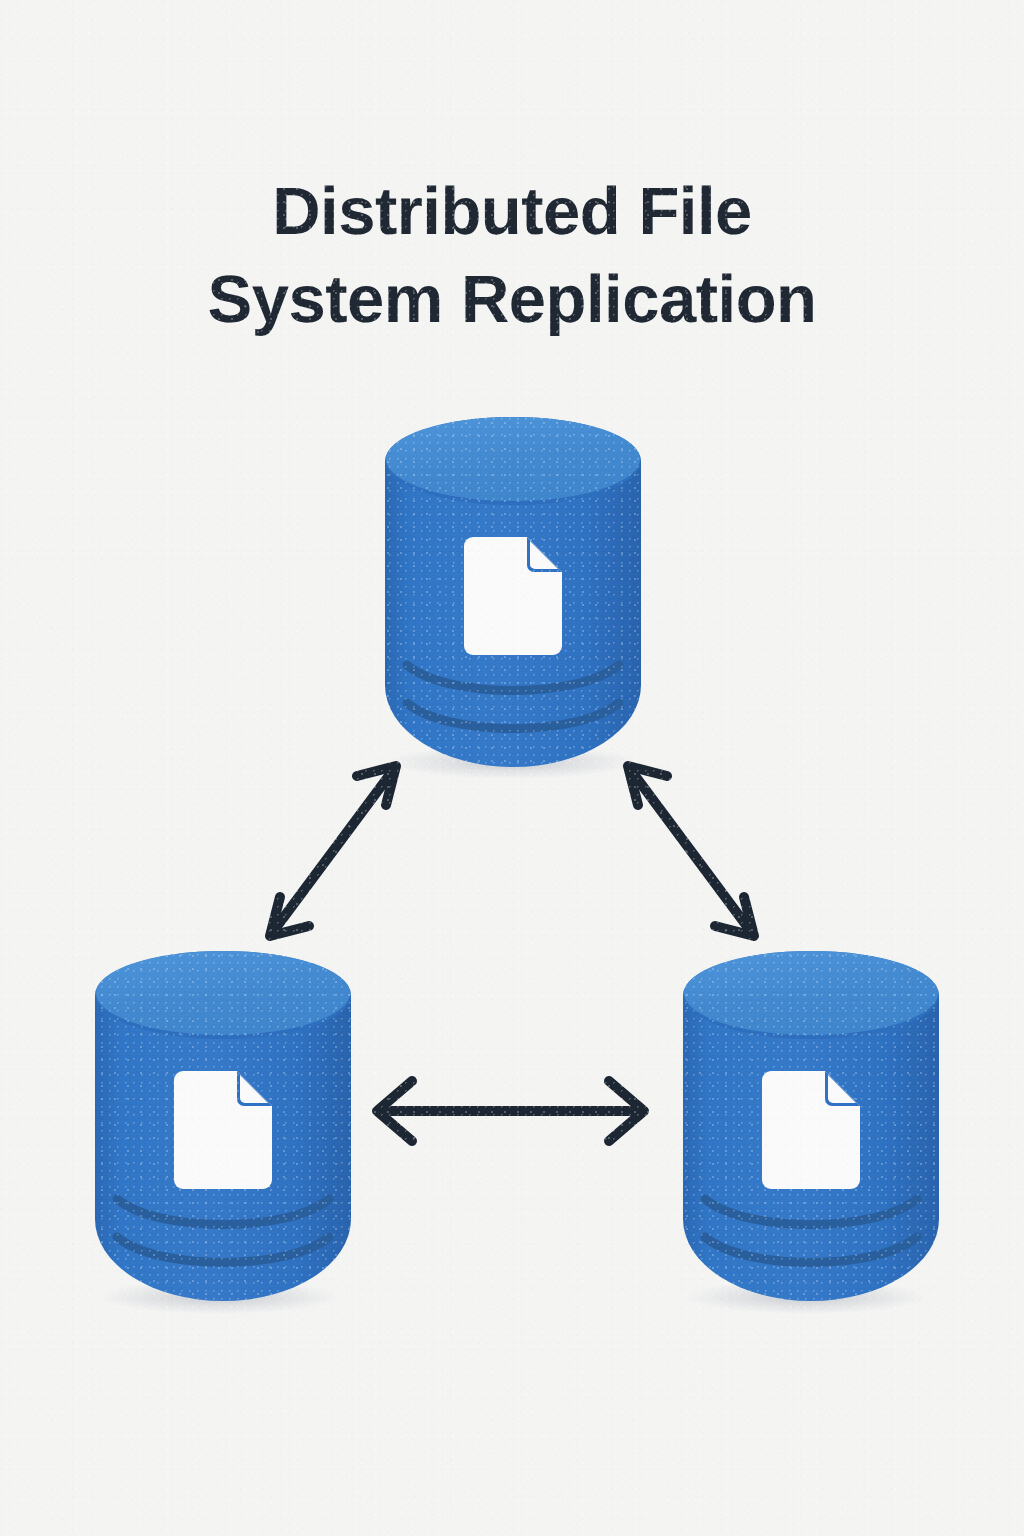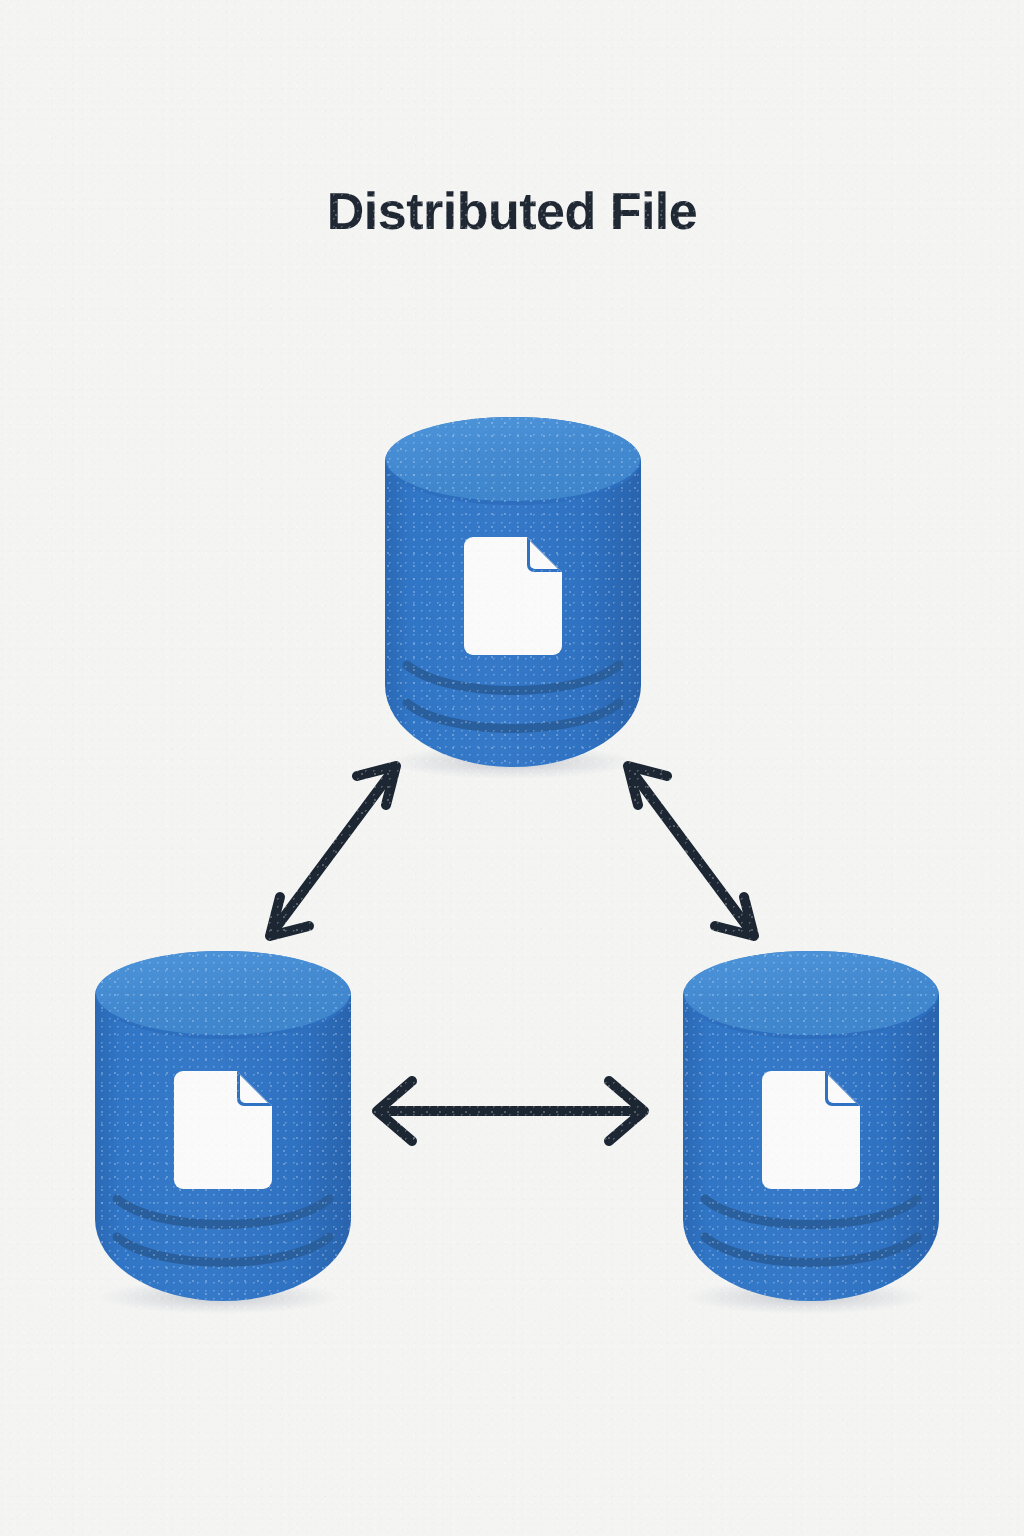"Distributed File" #title { font-size: 52px -> 67px }
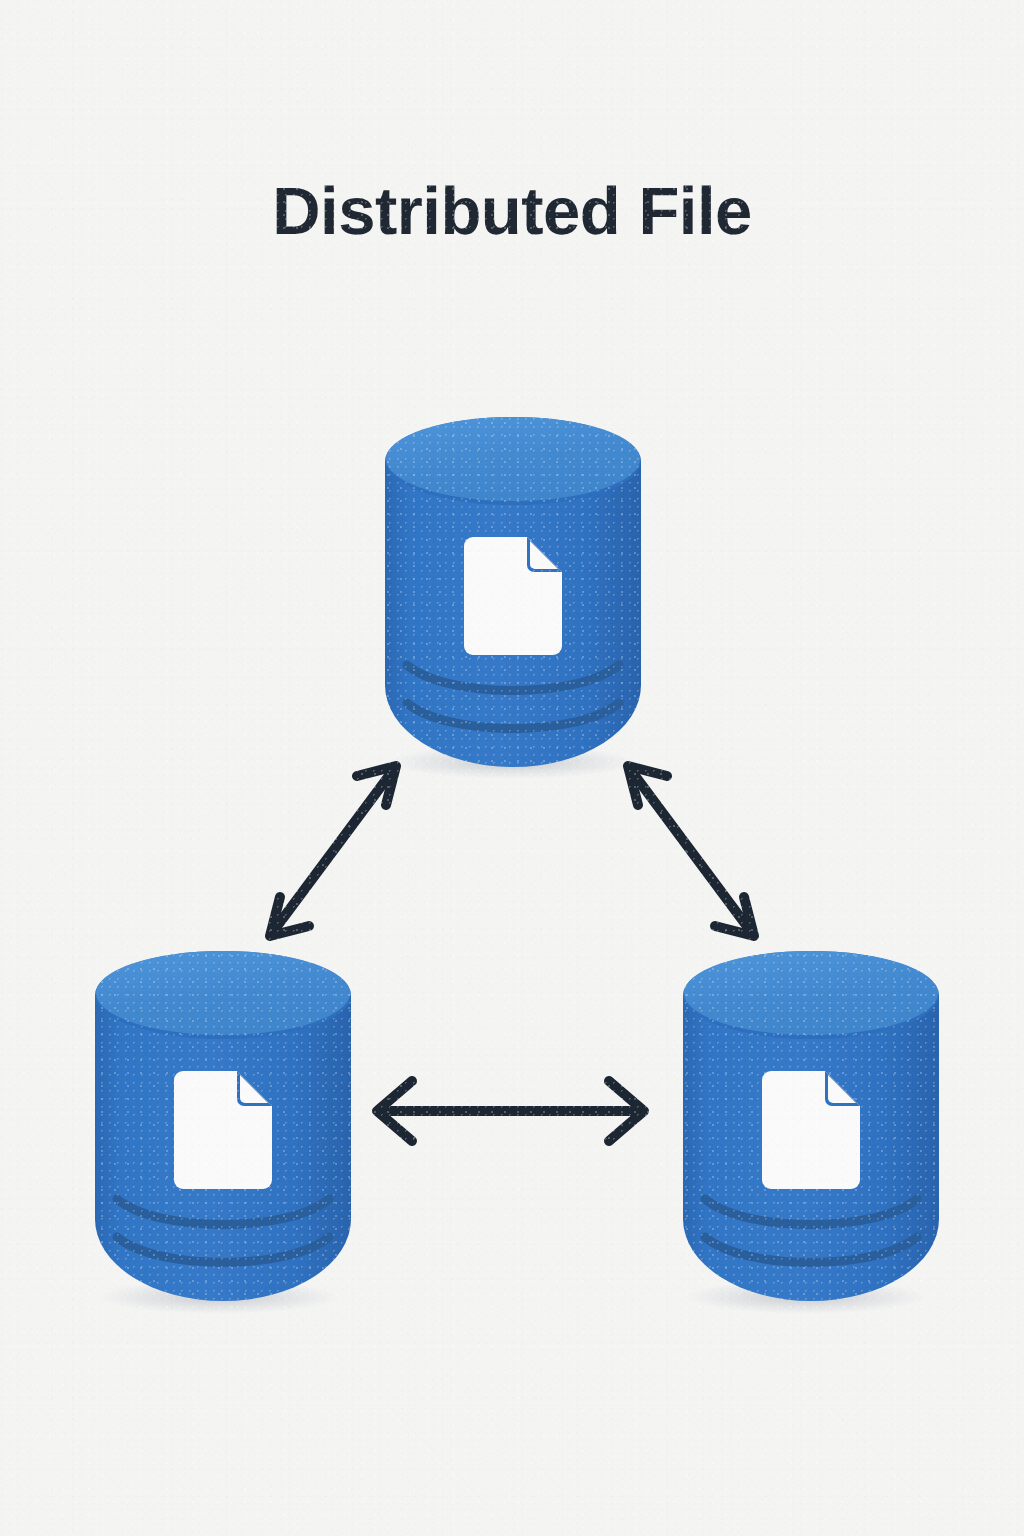"System Replication" span.tline { html: none -> <span>System Replication</span> }
